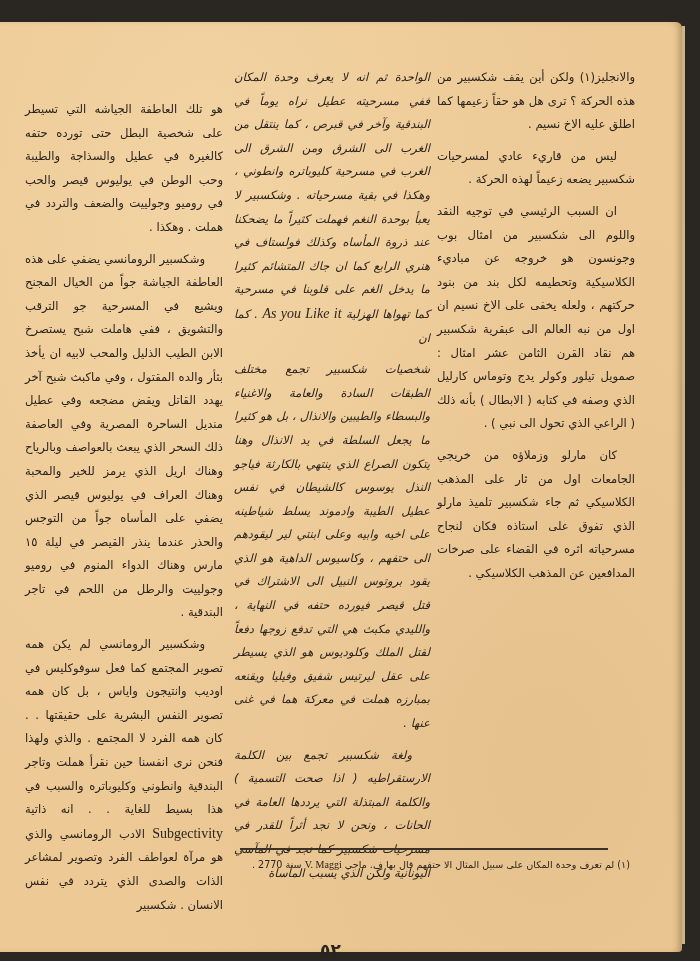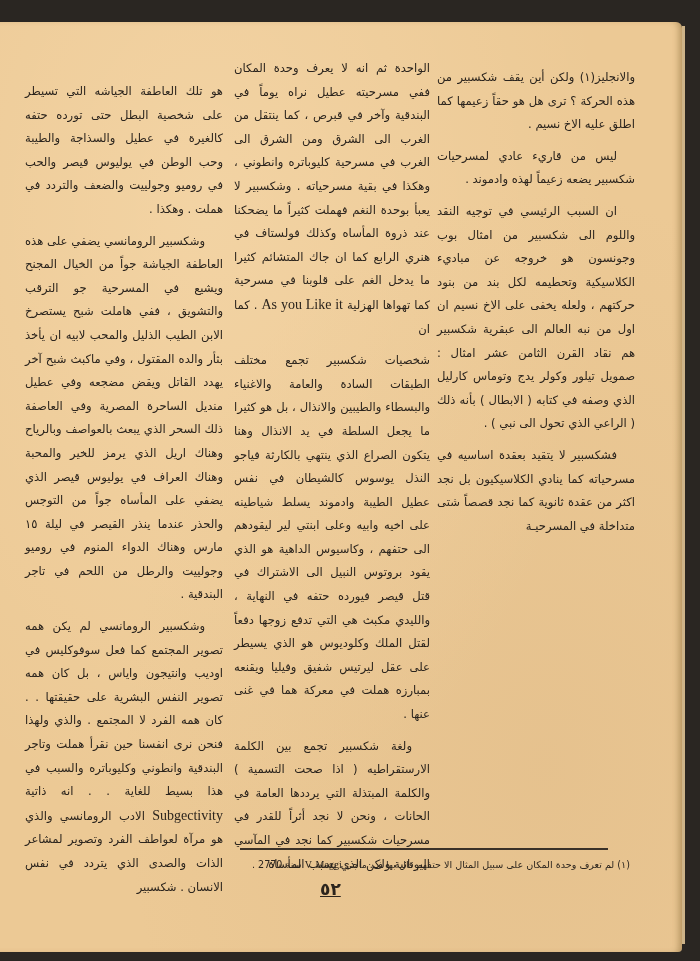"الواحدة ثم انه لا يعرف" .col-mid { font-style: none -> italic; top: 35px -> 44px }
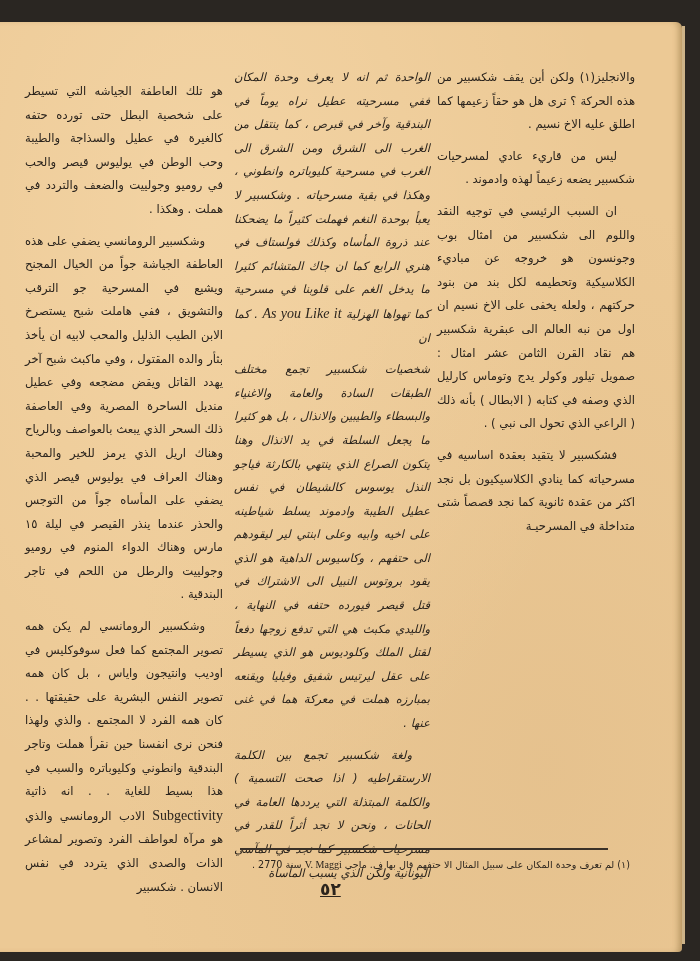"هو تلك العاطفة الجياشه التي" .col-left { top: 58px -> 76px }
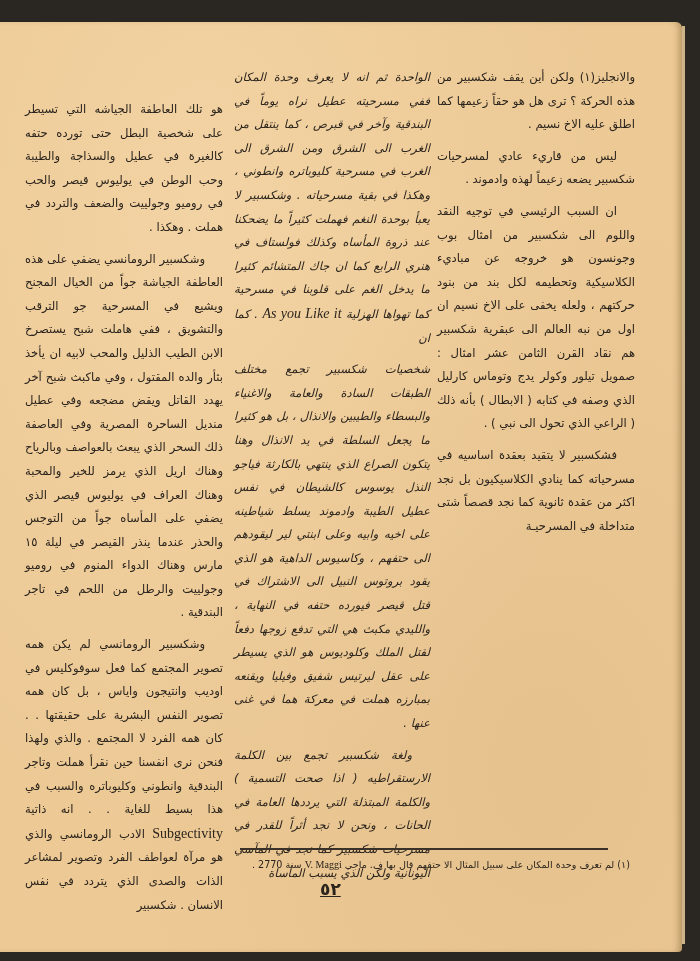"ليس من قاريء عادي لمسرحيات" p.ind { text: وادموند -> الحركة }
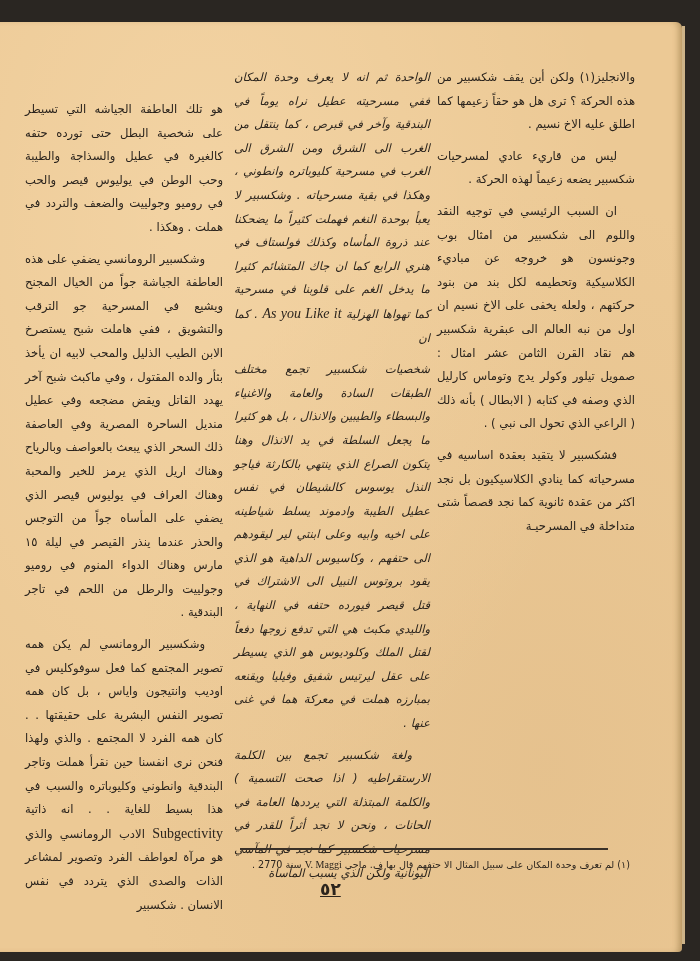"كان مارلو وزملاؤه من خريجي" p.ind { html: none -> <p>كان مارلو وزملاؤه من خريجي الجامعات اول من ثار على المذهب الكلاسيكي ثم جاء شكسبير تلميذ مارلو الذي تفوق على استاذه فكان لنجاح مسرحياته اثره في القضاء على صرخات المدافعين عن المذهب الكلاسيكي .</p> }
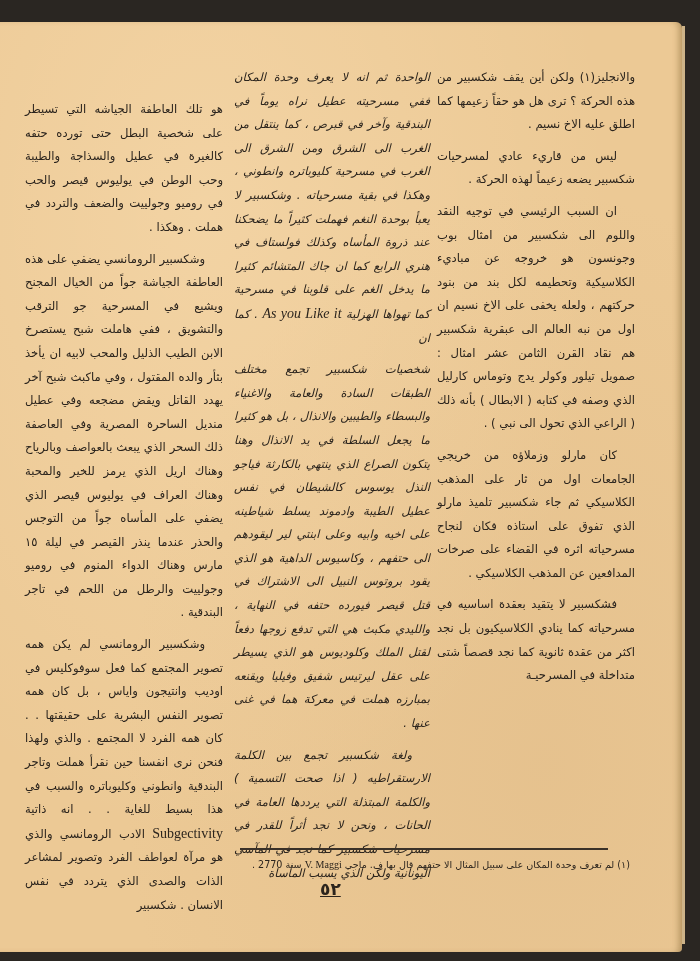"فشكسبير لا يتقيد بعقدة اساسيه" p.ind { html: <p>فشكسبير لا يتقيد بعقدة اساسيه في مسرحياته كما ينادي الكلاسيكيون بل نجد اكثر من عقدة ثانوية كما نجد قصصاً شتى متداخلة في المسرحيـة</p> -> none }
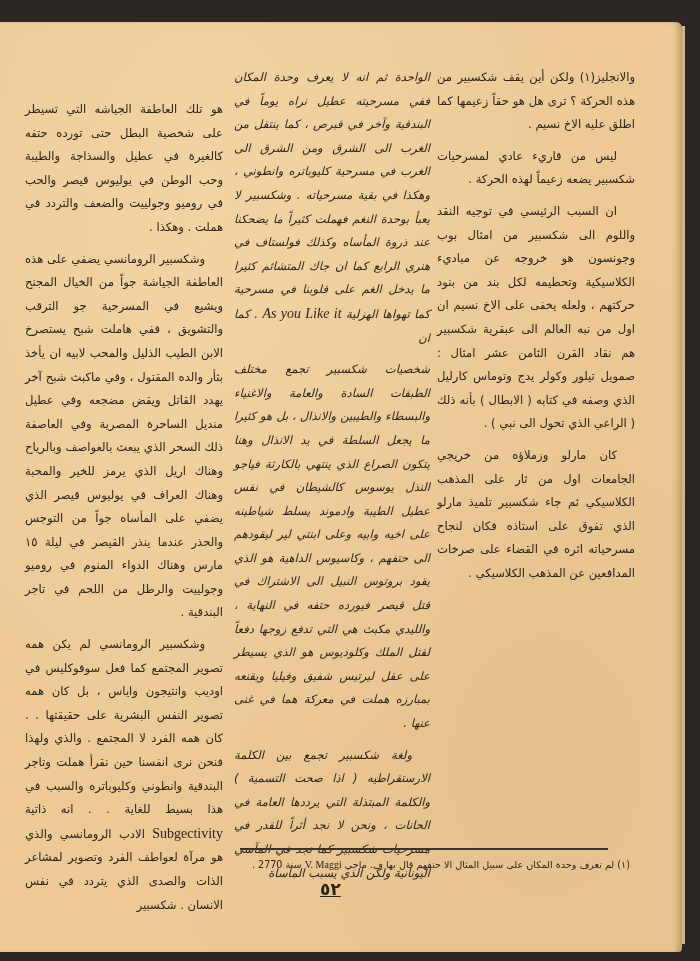"٥٢" .page-number { top: 857px -> 918px }
